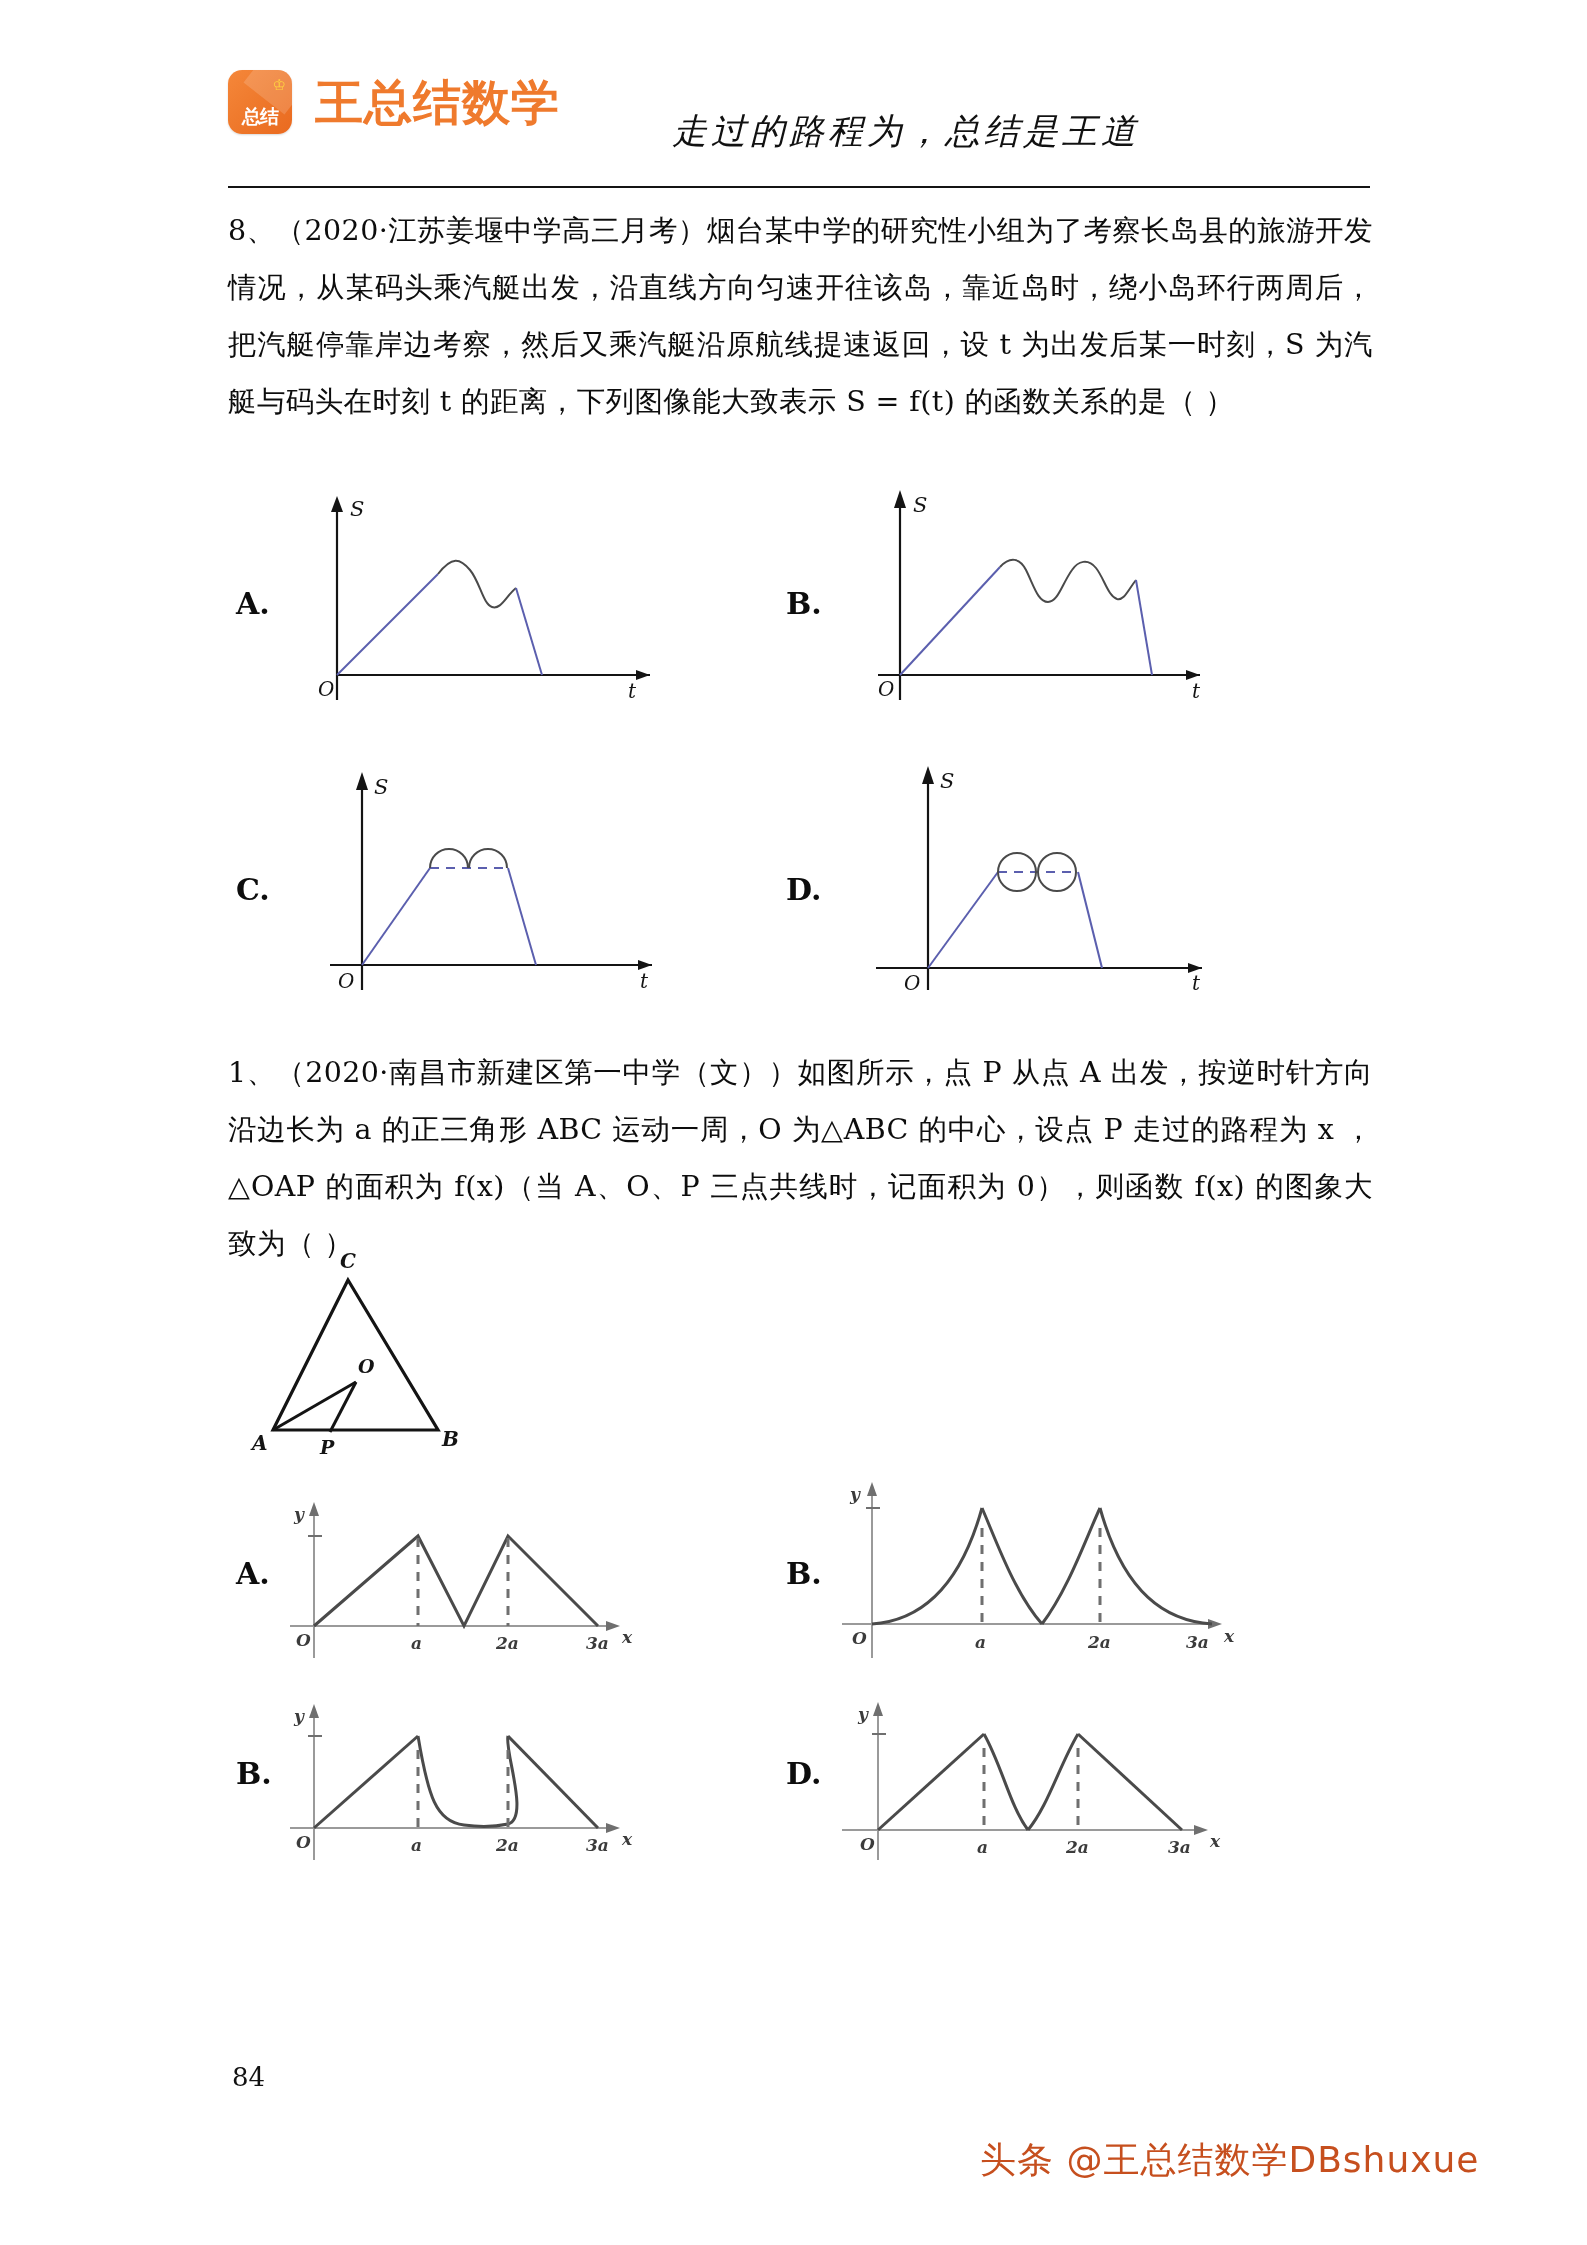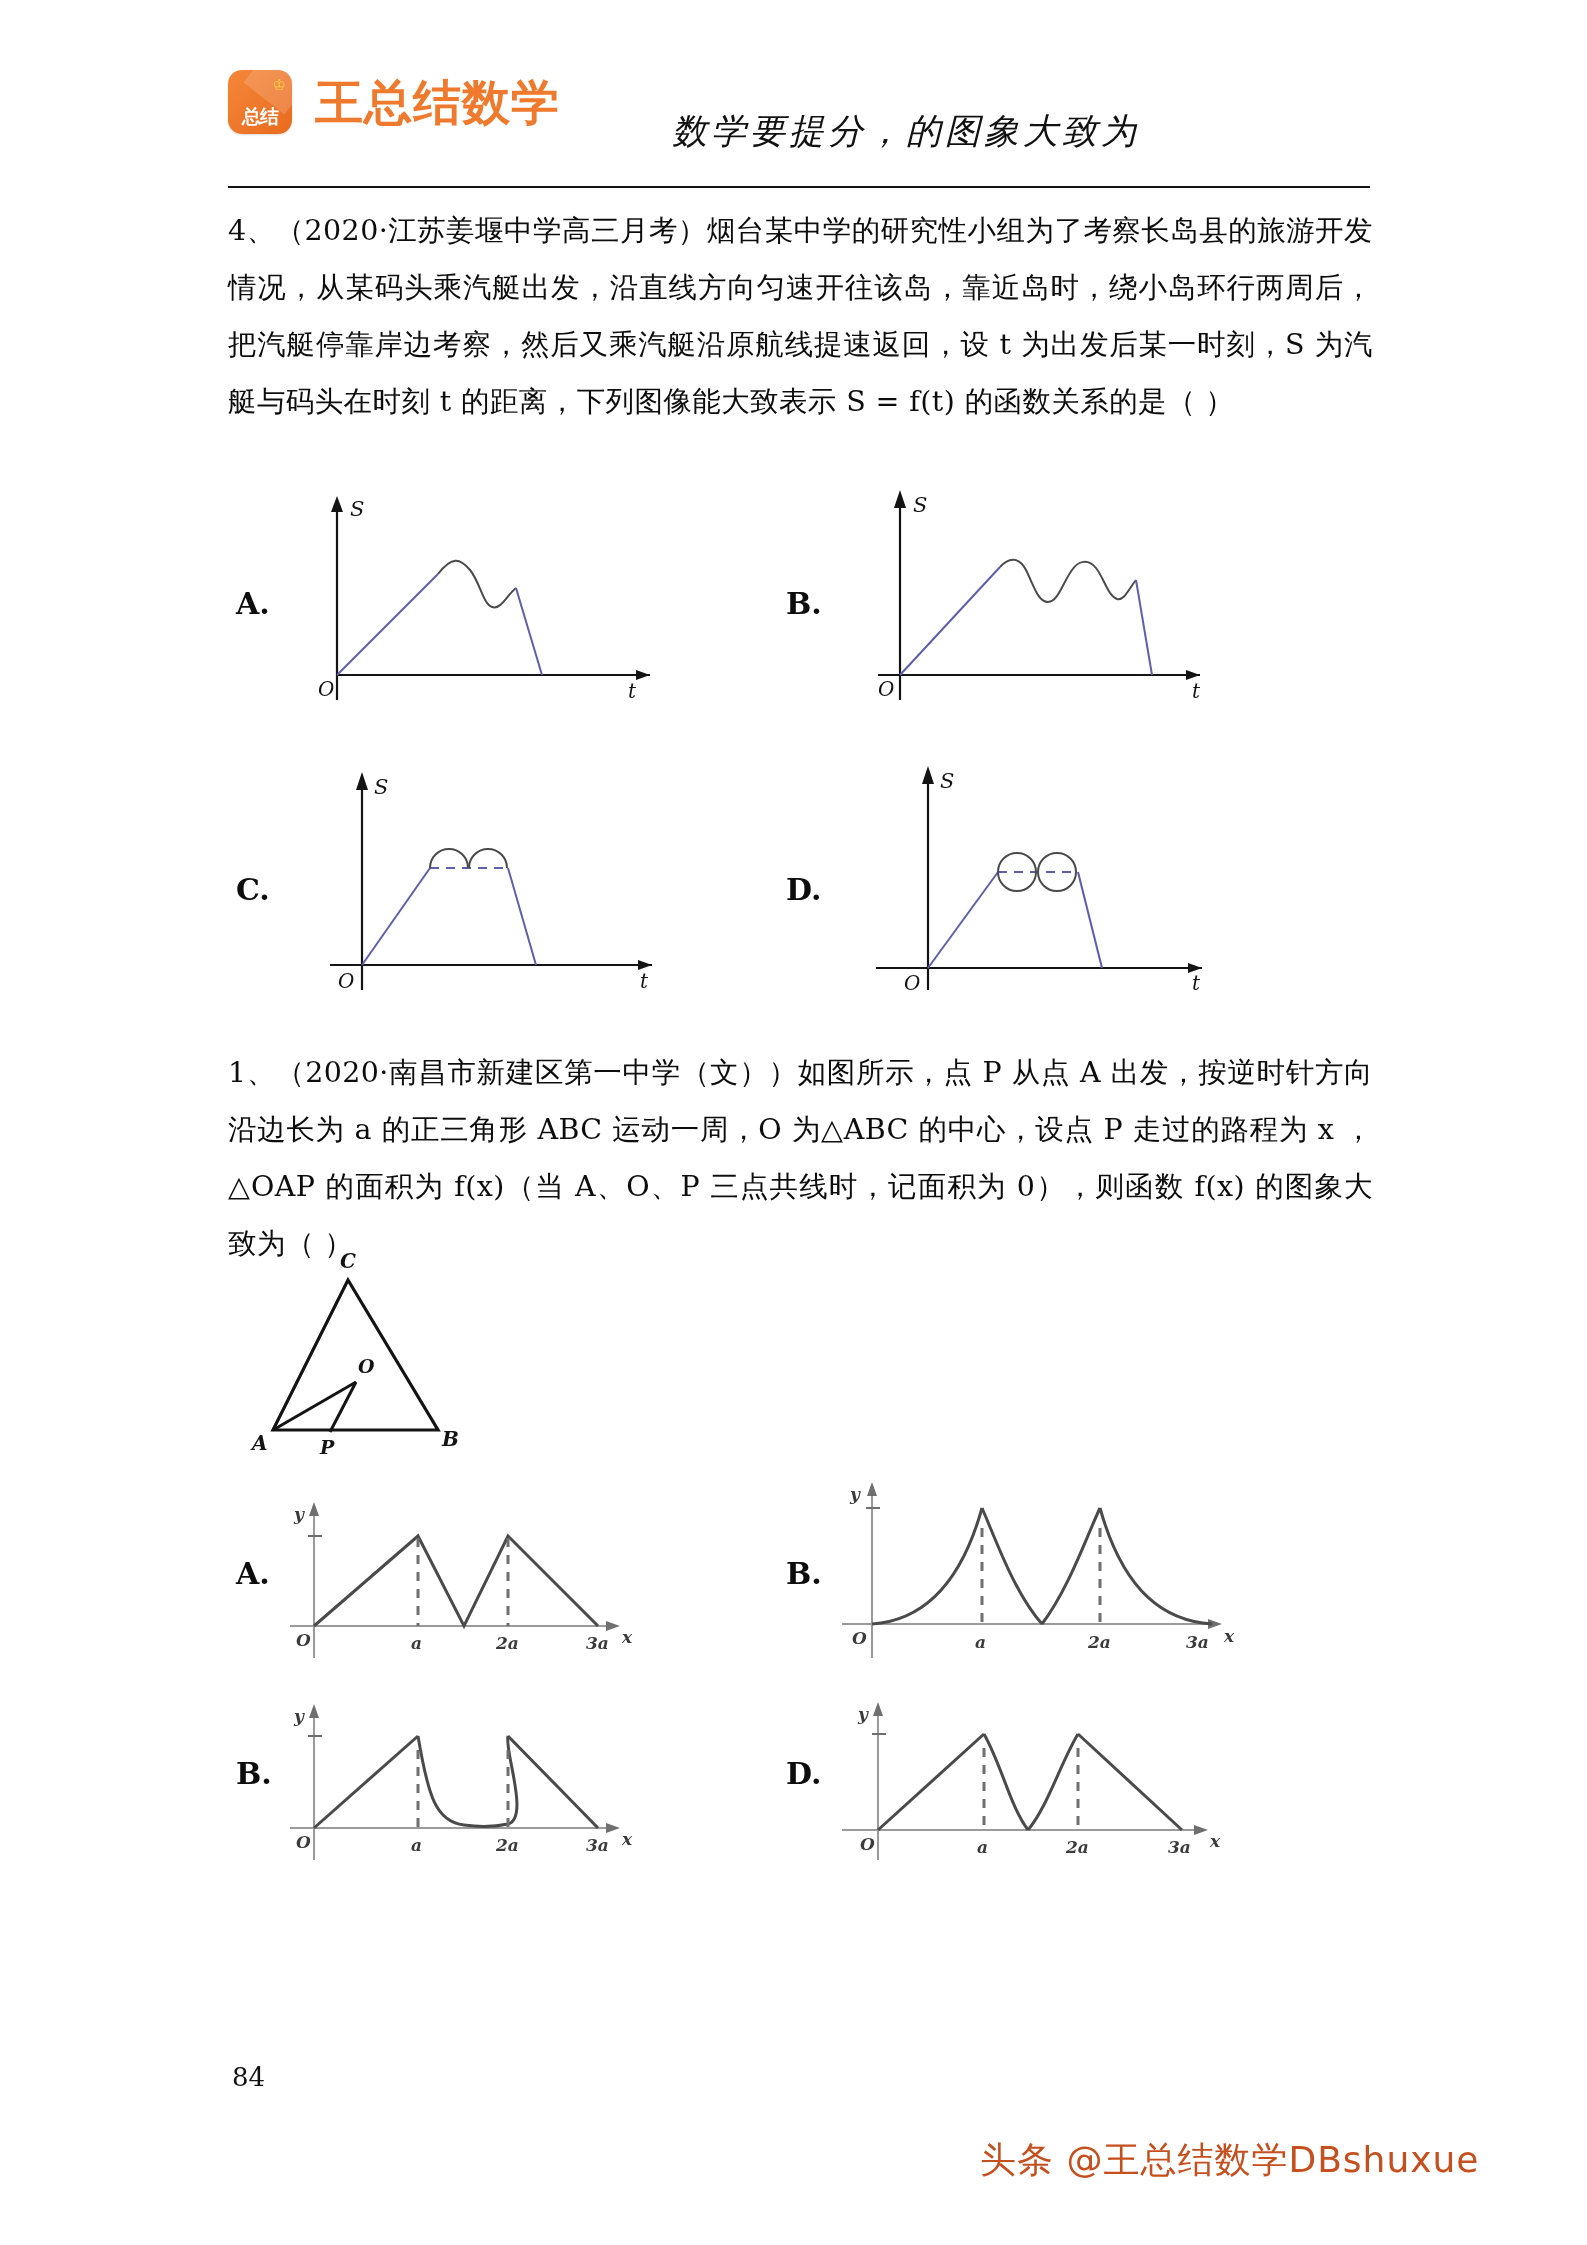"数学要提分，的图象大致为" div.tagline { text: 数学要提分，的图象大致为 -> 走过的路程为，总结是王道 }
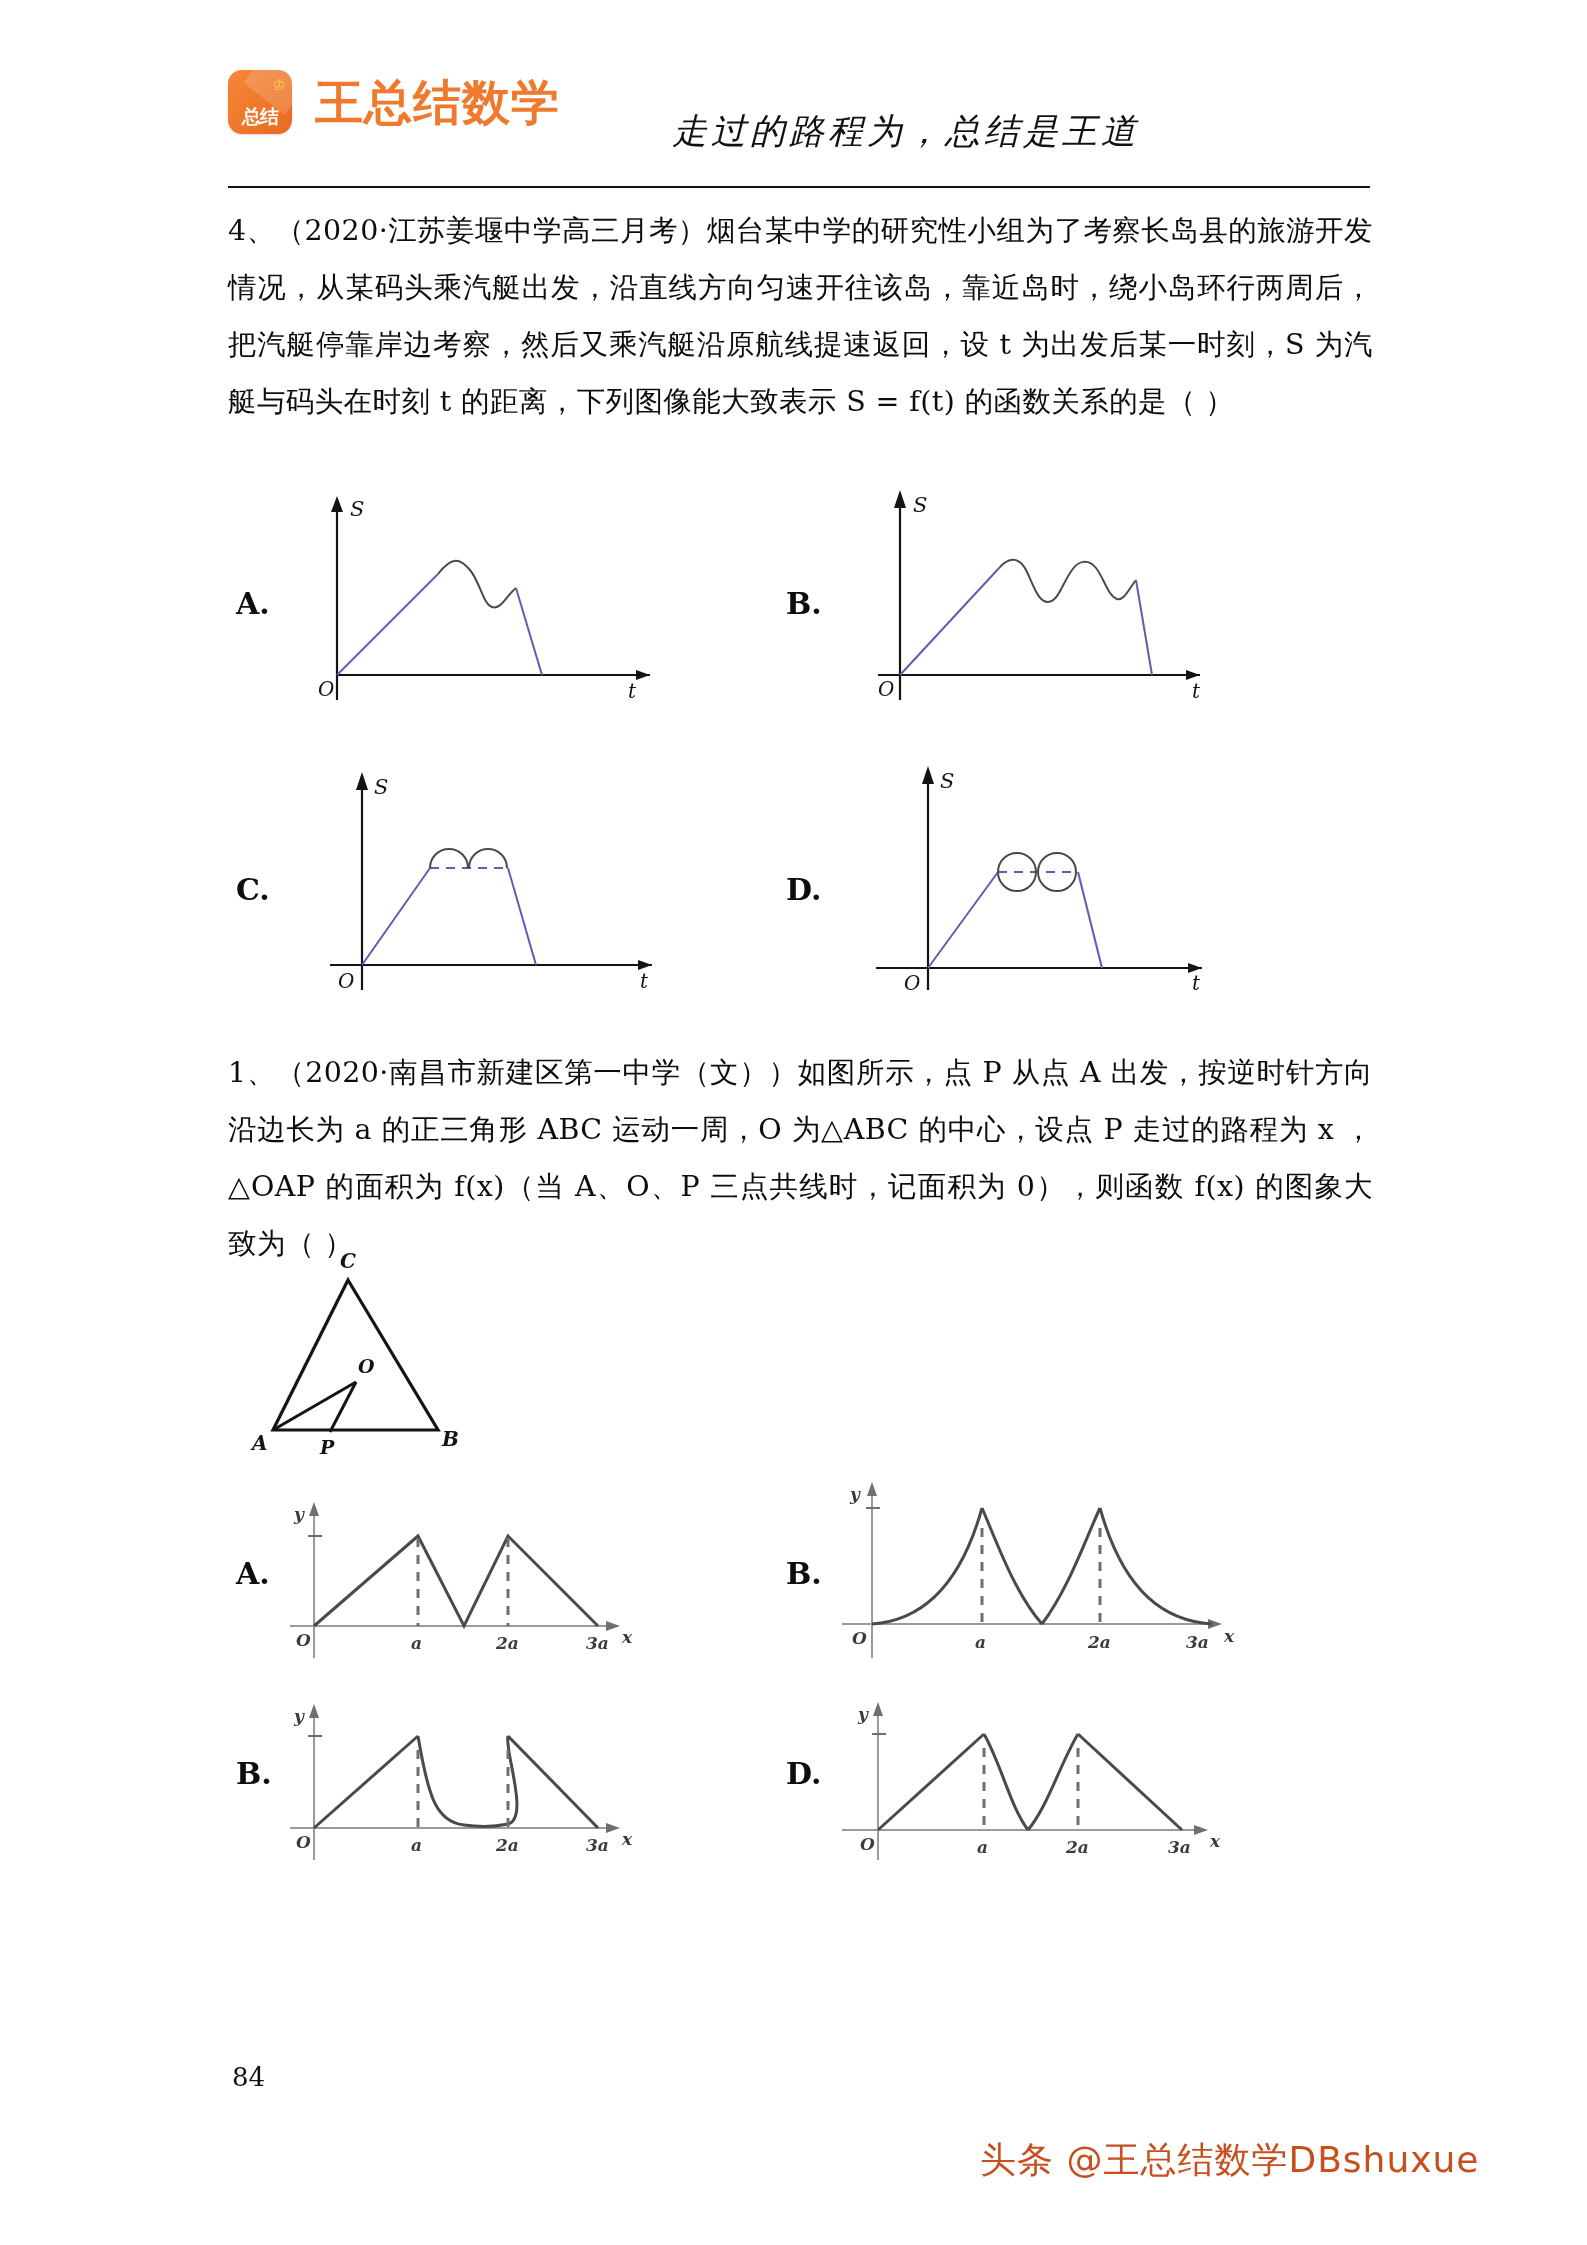"4、（2020·江苏姜堰中学高三月考）烟台某中学的研究性小组为了考察长岛县的旅游" div.qtext { text: 4 -> 8 }
